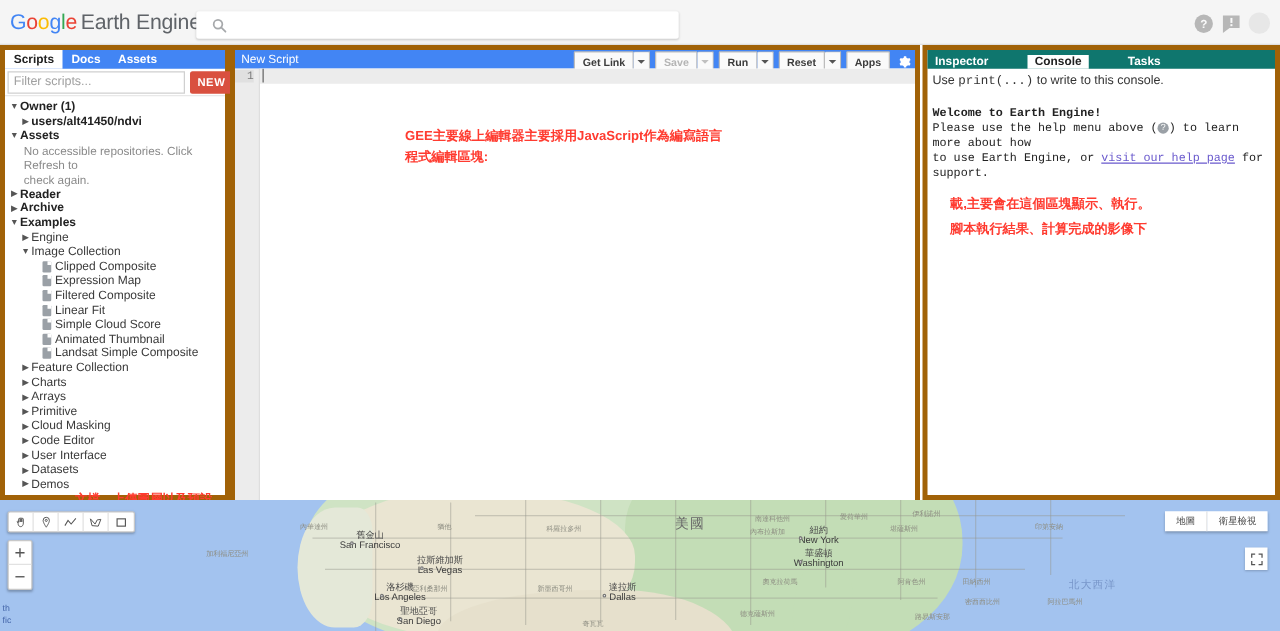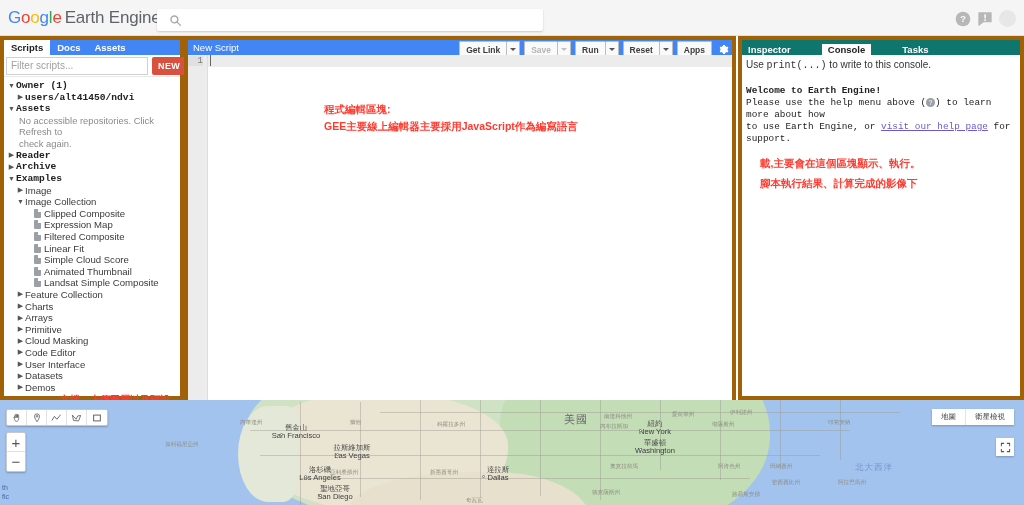"Owner (1)" .tnode.bold .lbl { font-family: Liberation Mono, monospace -> none }
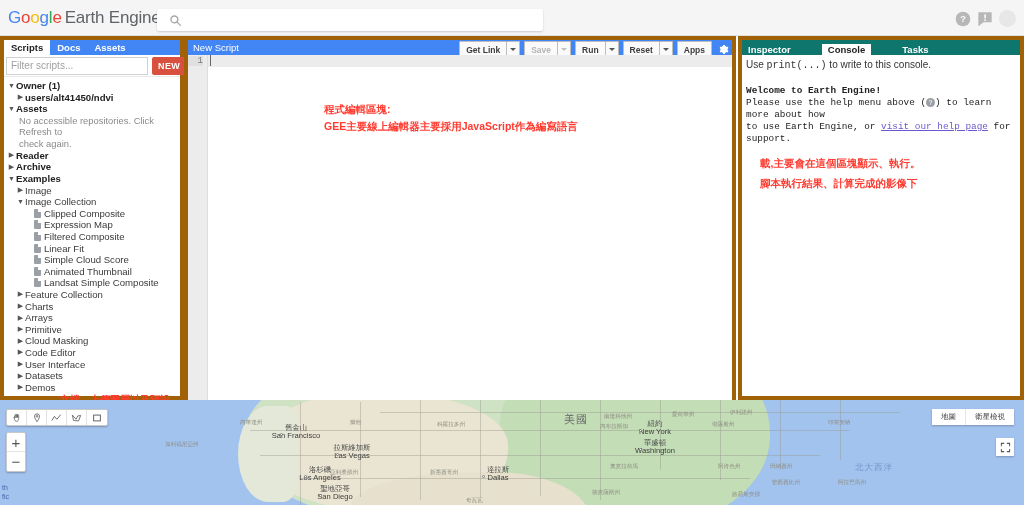"程式編輯區塊:" div { order: before "GEE主要線上編輯器主要採用JavaScript作為編寫語言" -> after "GEE主要線上編輯器主要採用JavaScript作為編寫語言" }
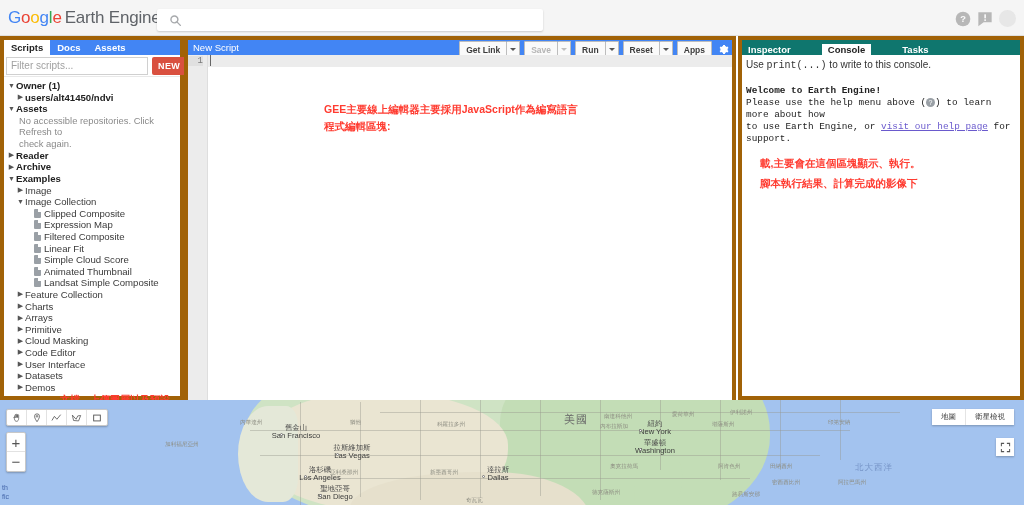"Image" span.lbl { text: Image -> Engine }
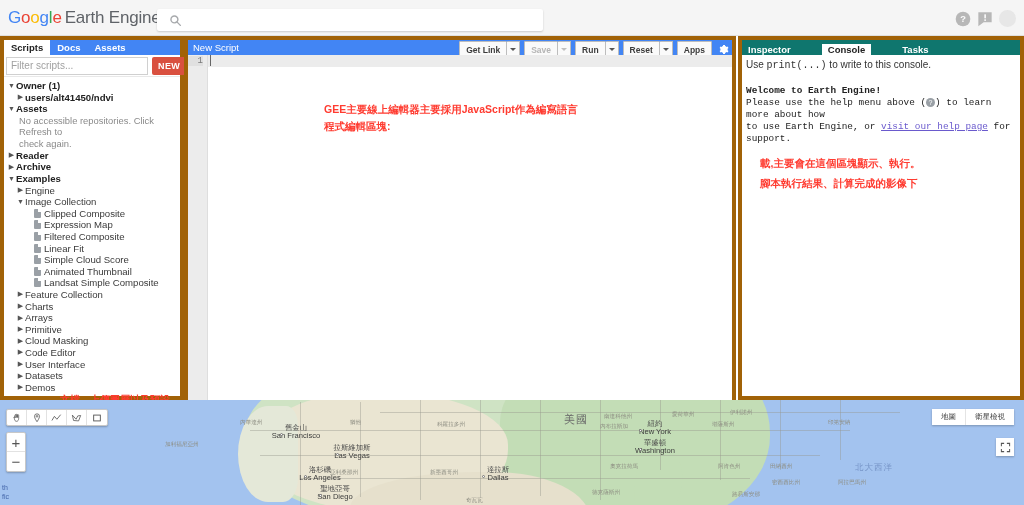"美國" div.maplbl { left: 564px -> 540px }
